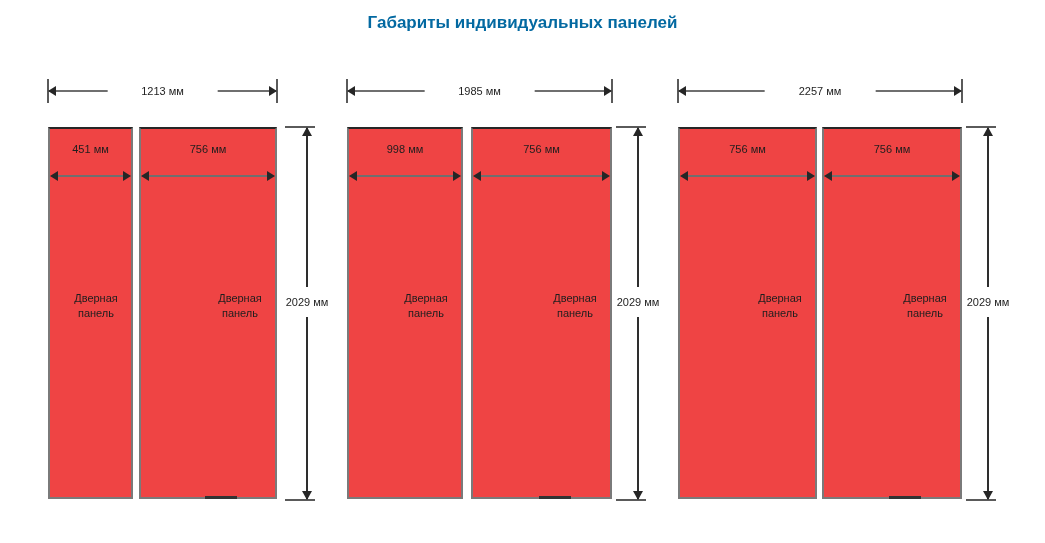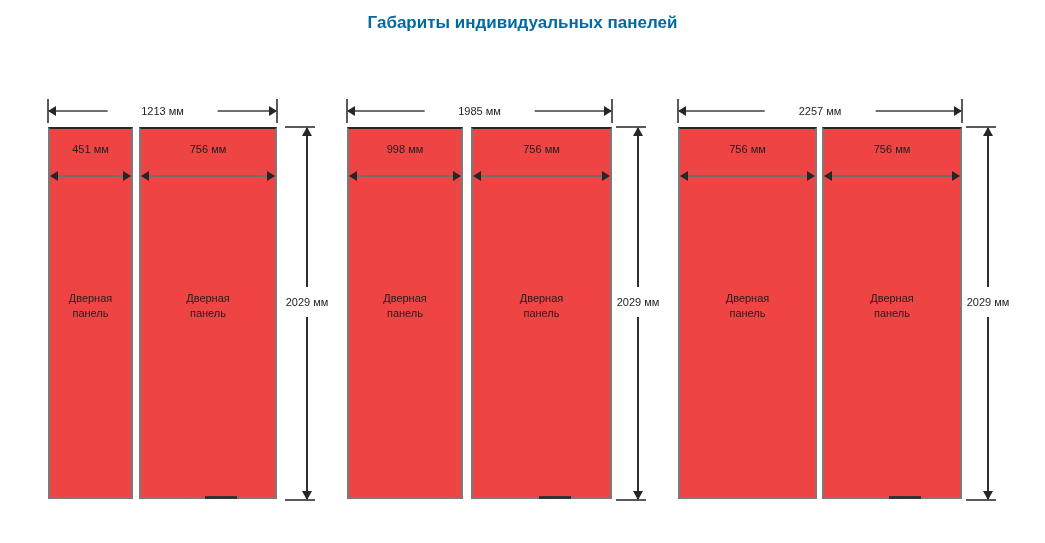"1213 мм" .hdim { margin-top: 20px -> none }
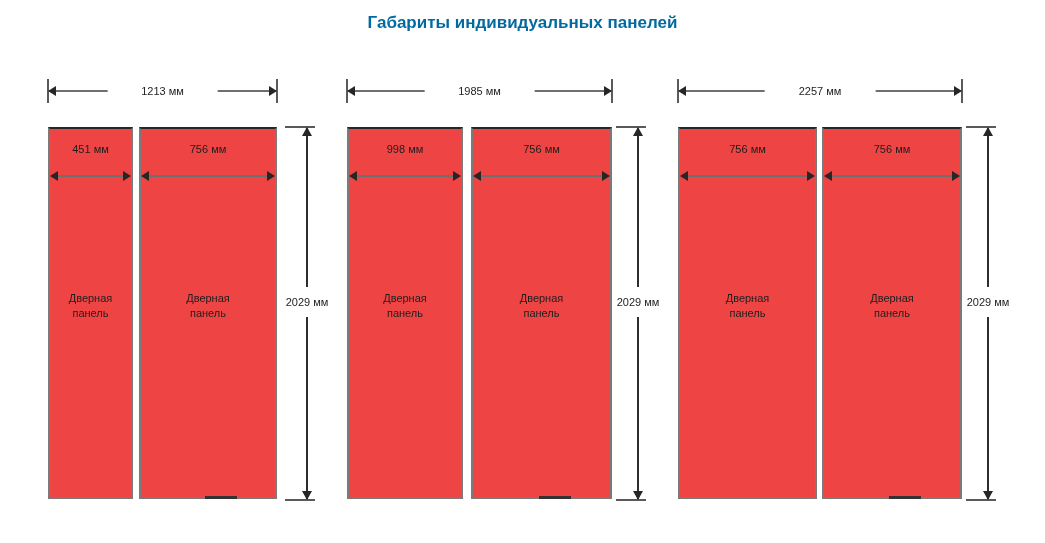"Дверная панель" .pname { justify-content: center -> flex-end }
